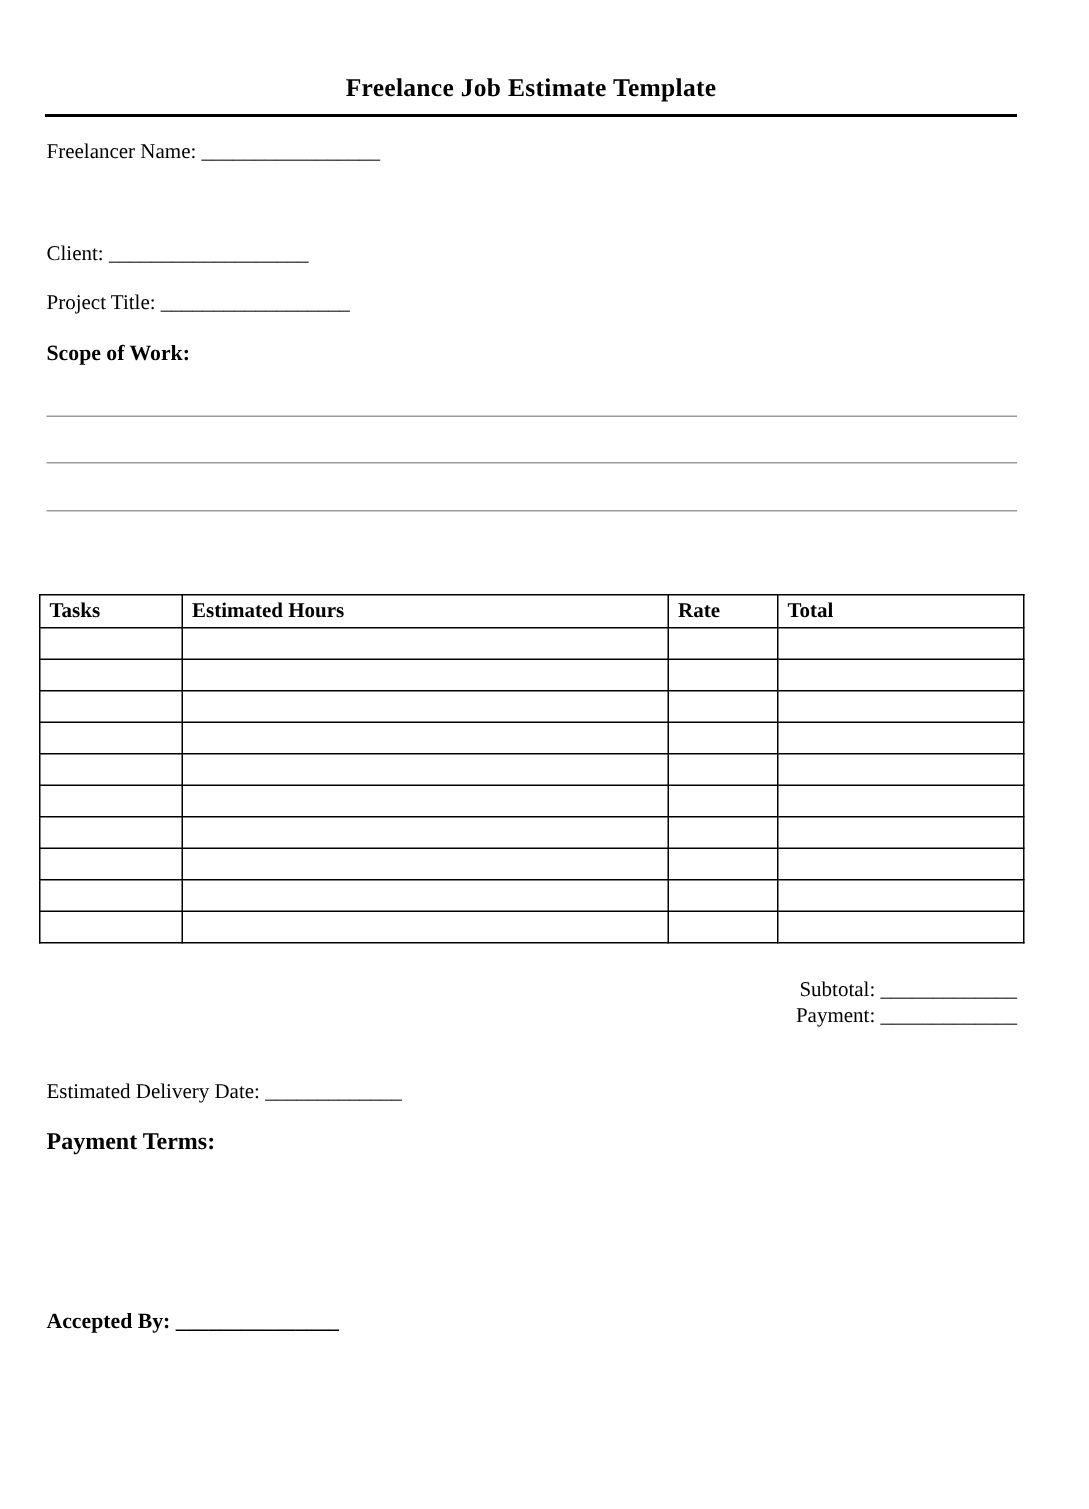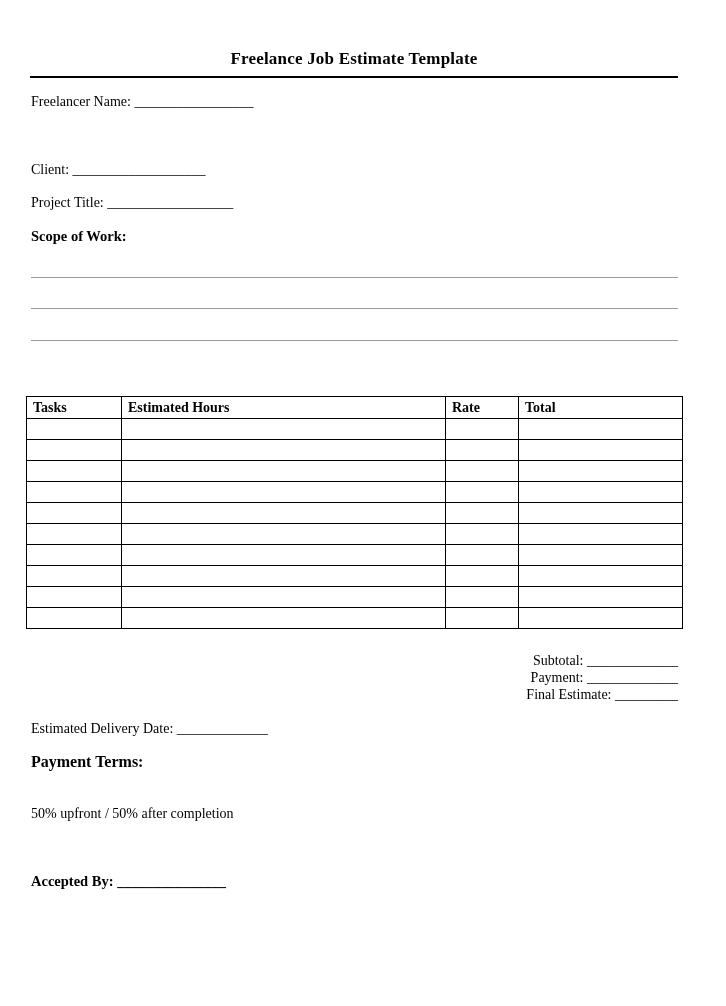"Final Estimate: _________" div { html: <div>Final Estimate: _________</div> -> none }
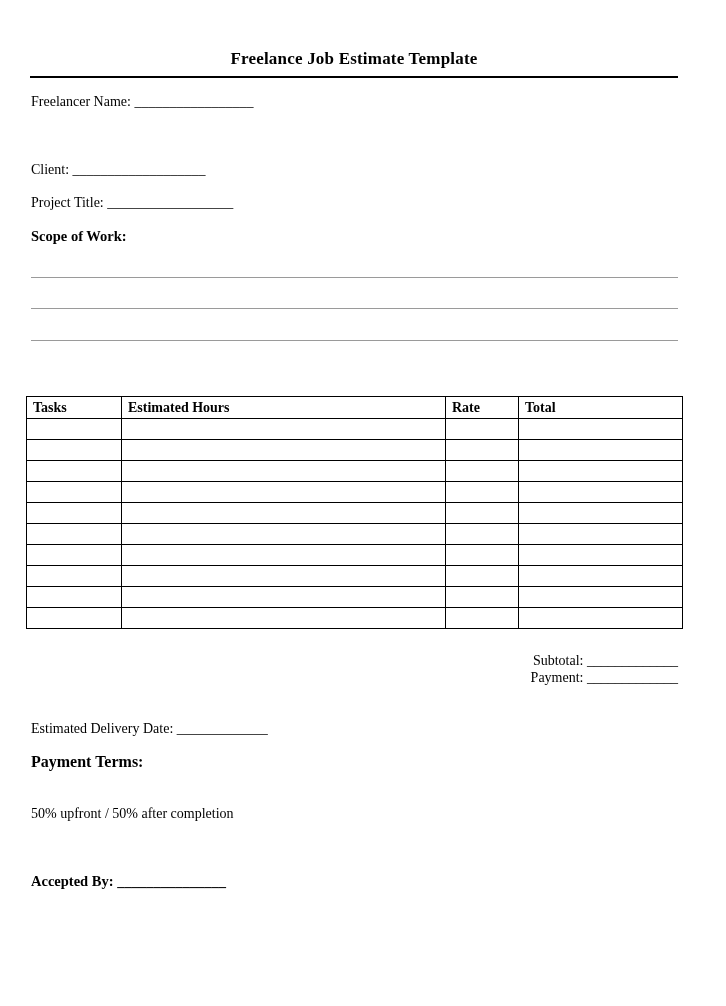"50% upfront / 50% after" div.payment-body { html: <div>50% upfront / 50% after completion</div> -> none }
